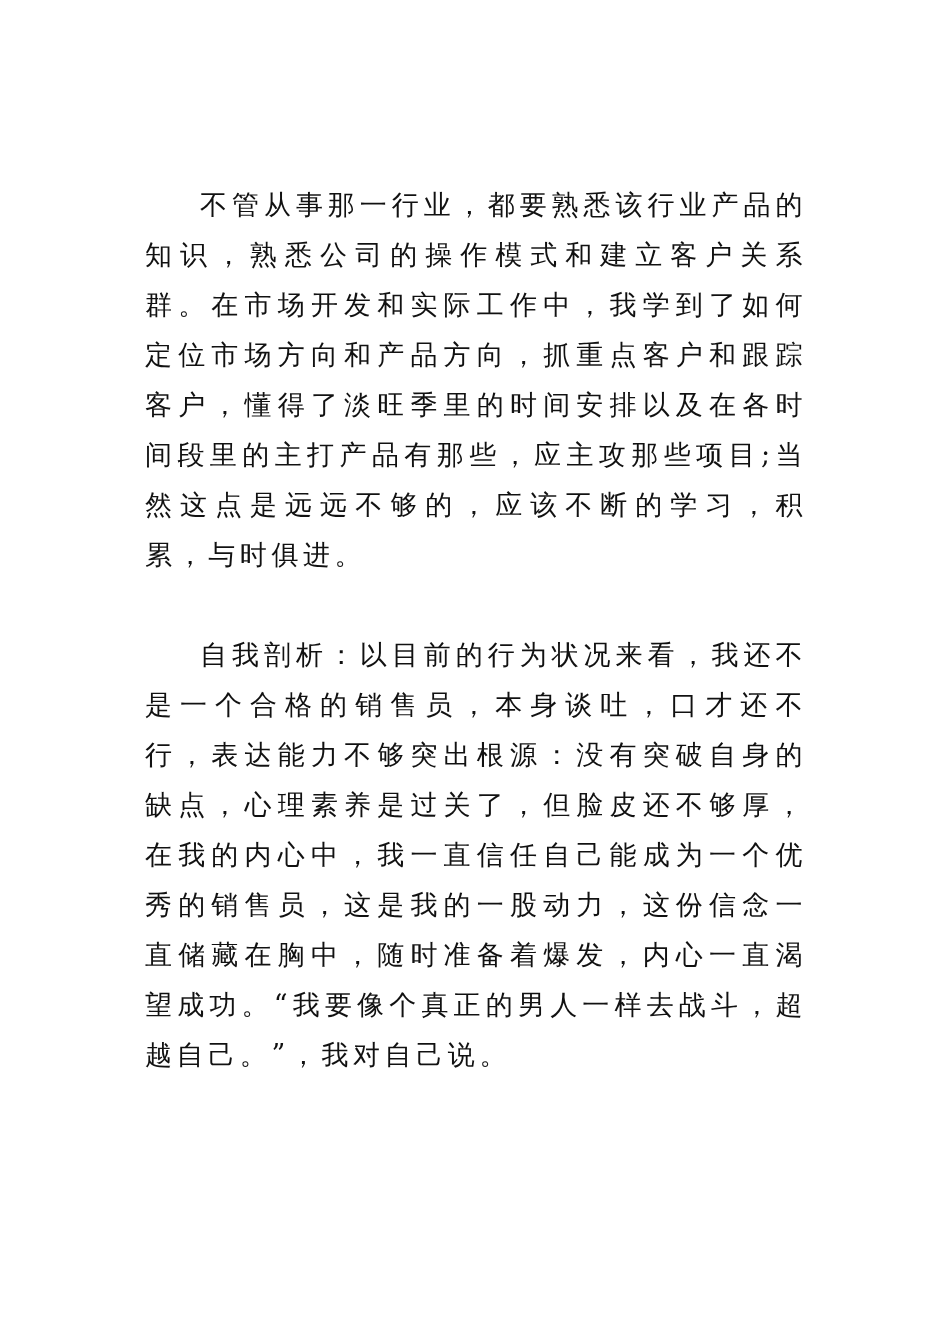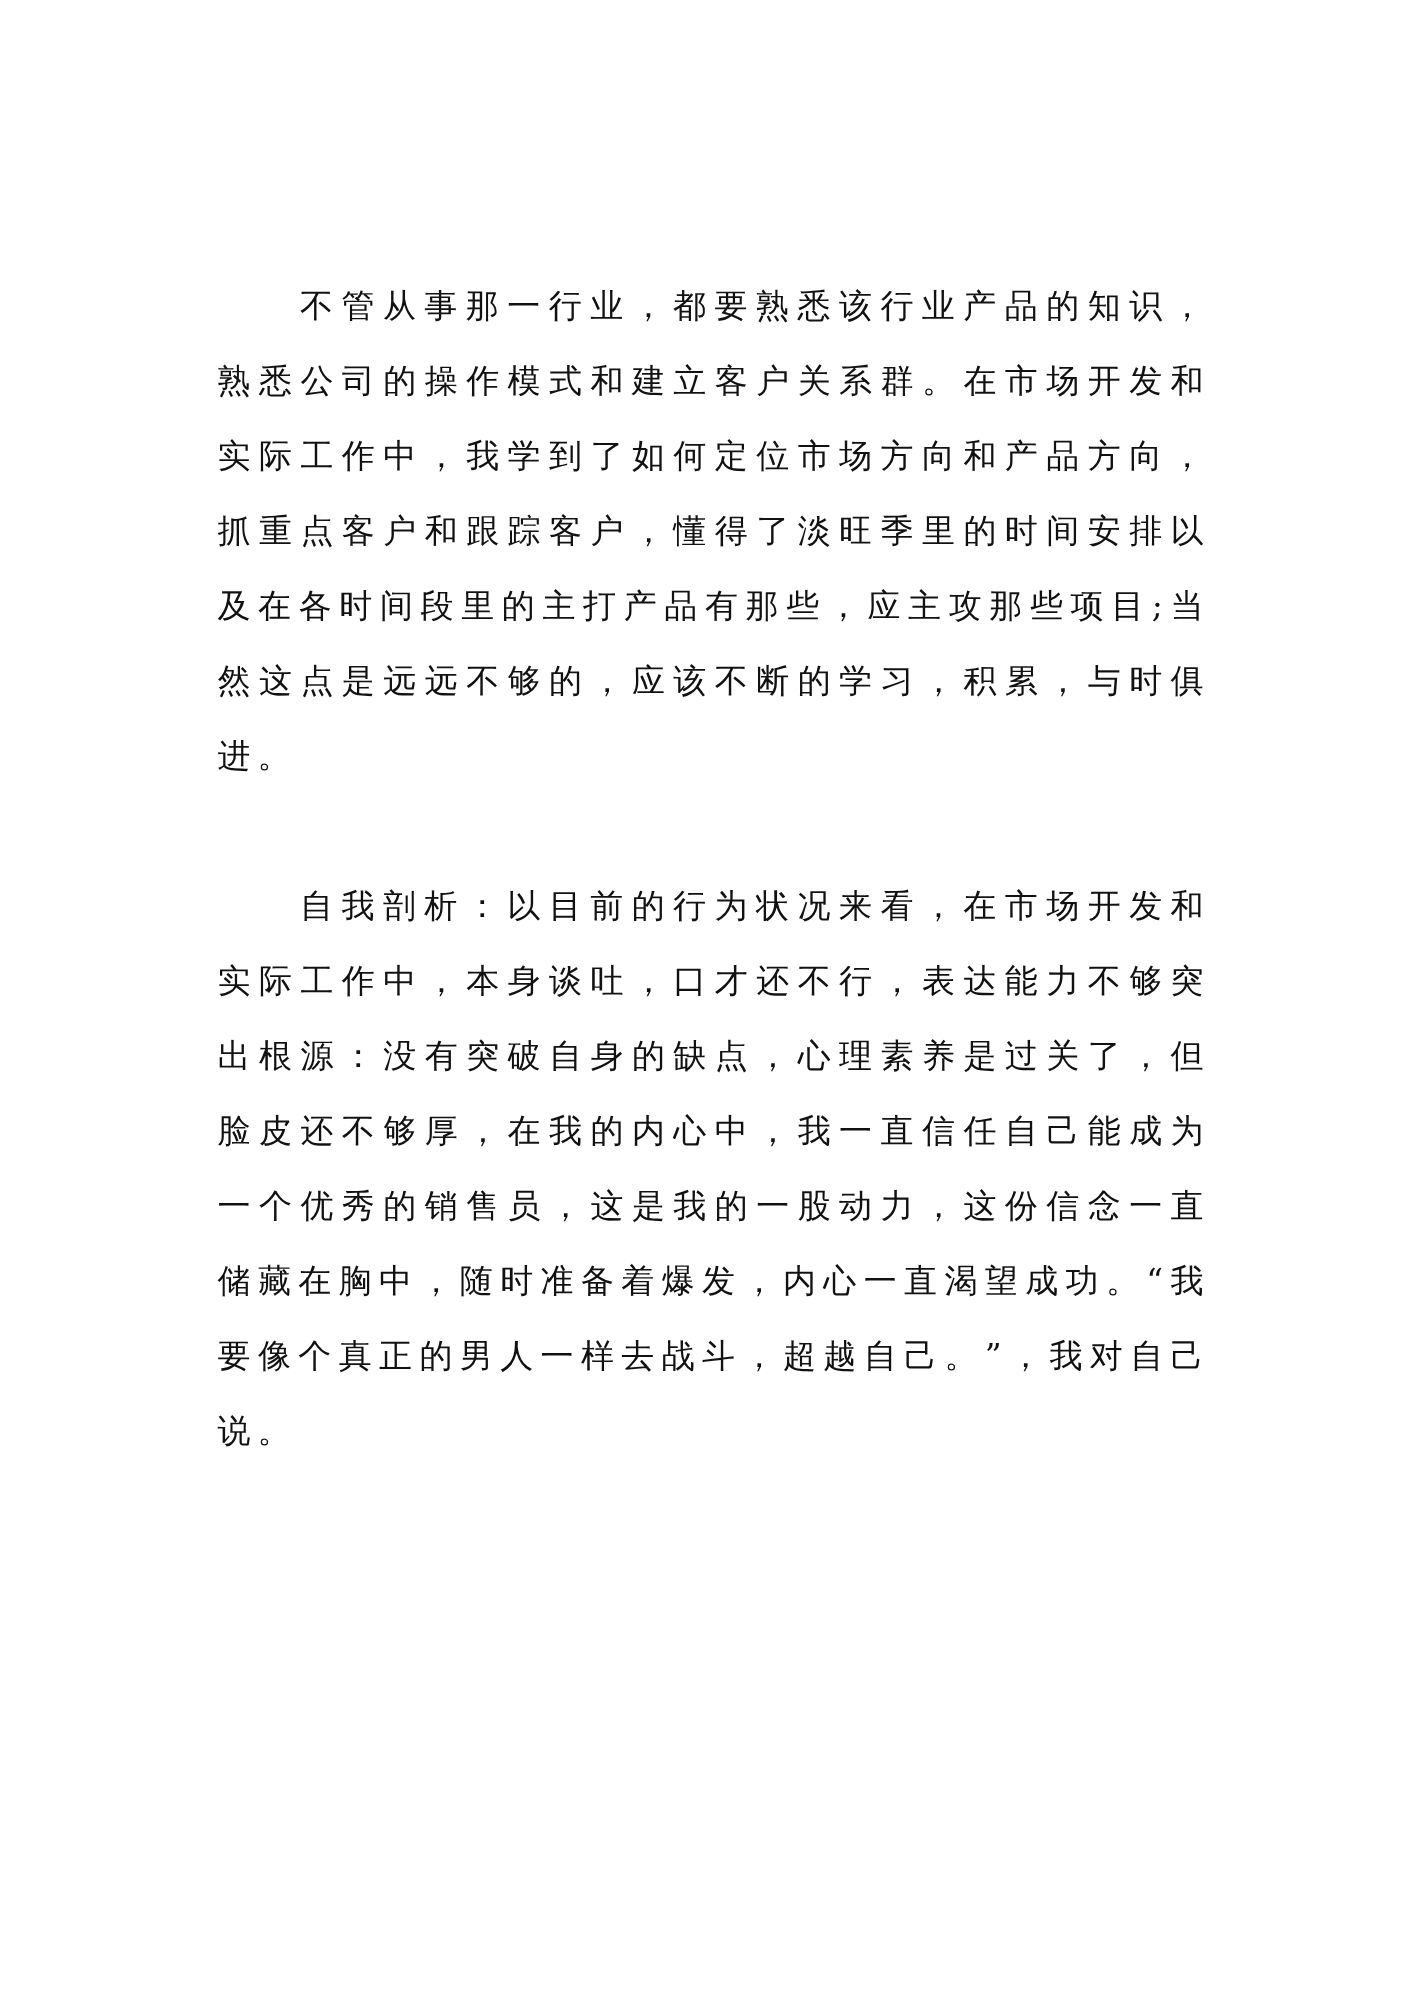"不管从事那一行业，都要熟悉该行业产品的知识，熟悉公司的操作模式和建立客户关系群。" .para { font-size: 22px -> 27px }
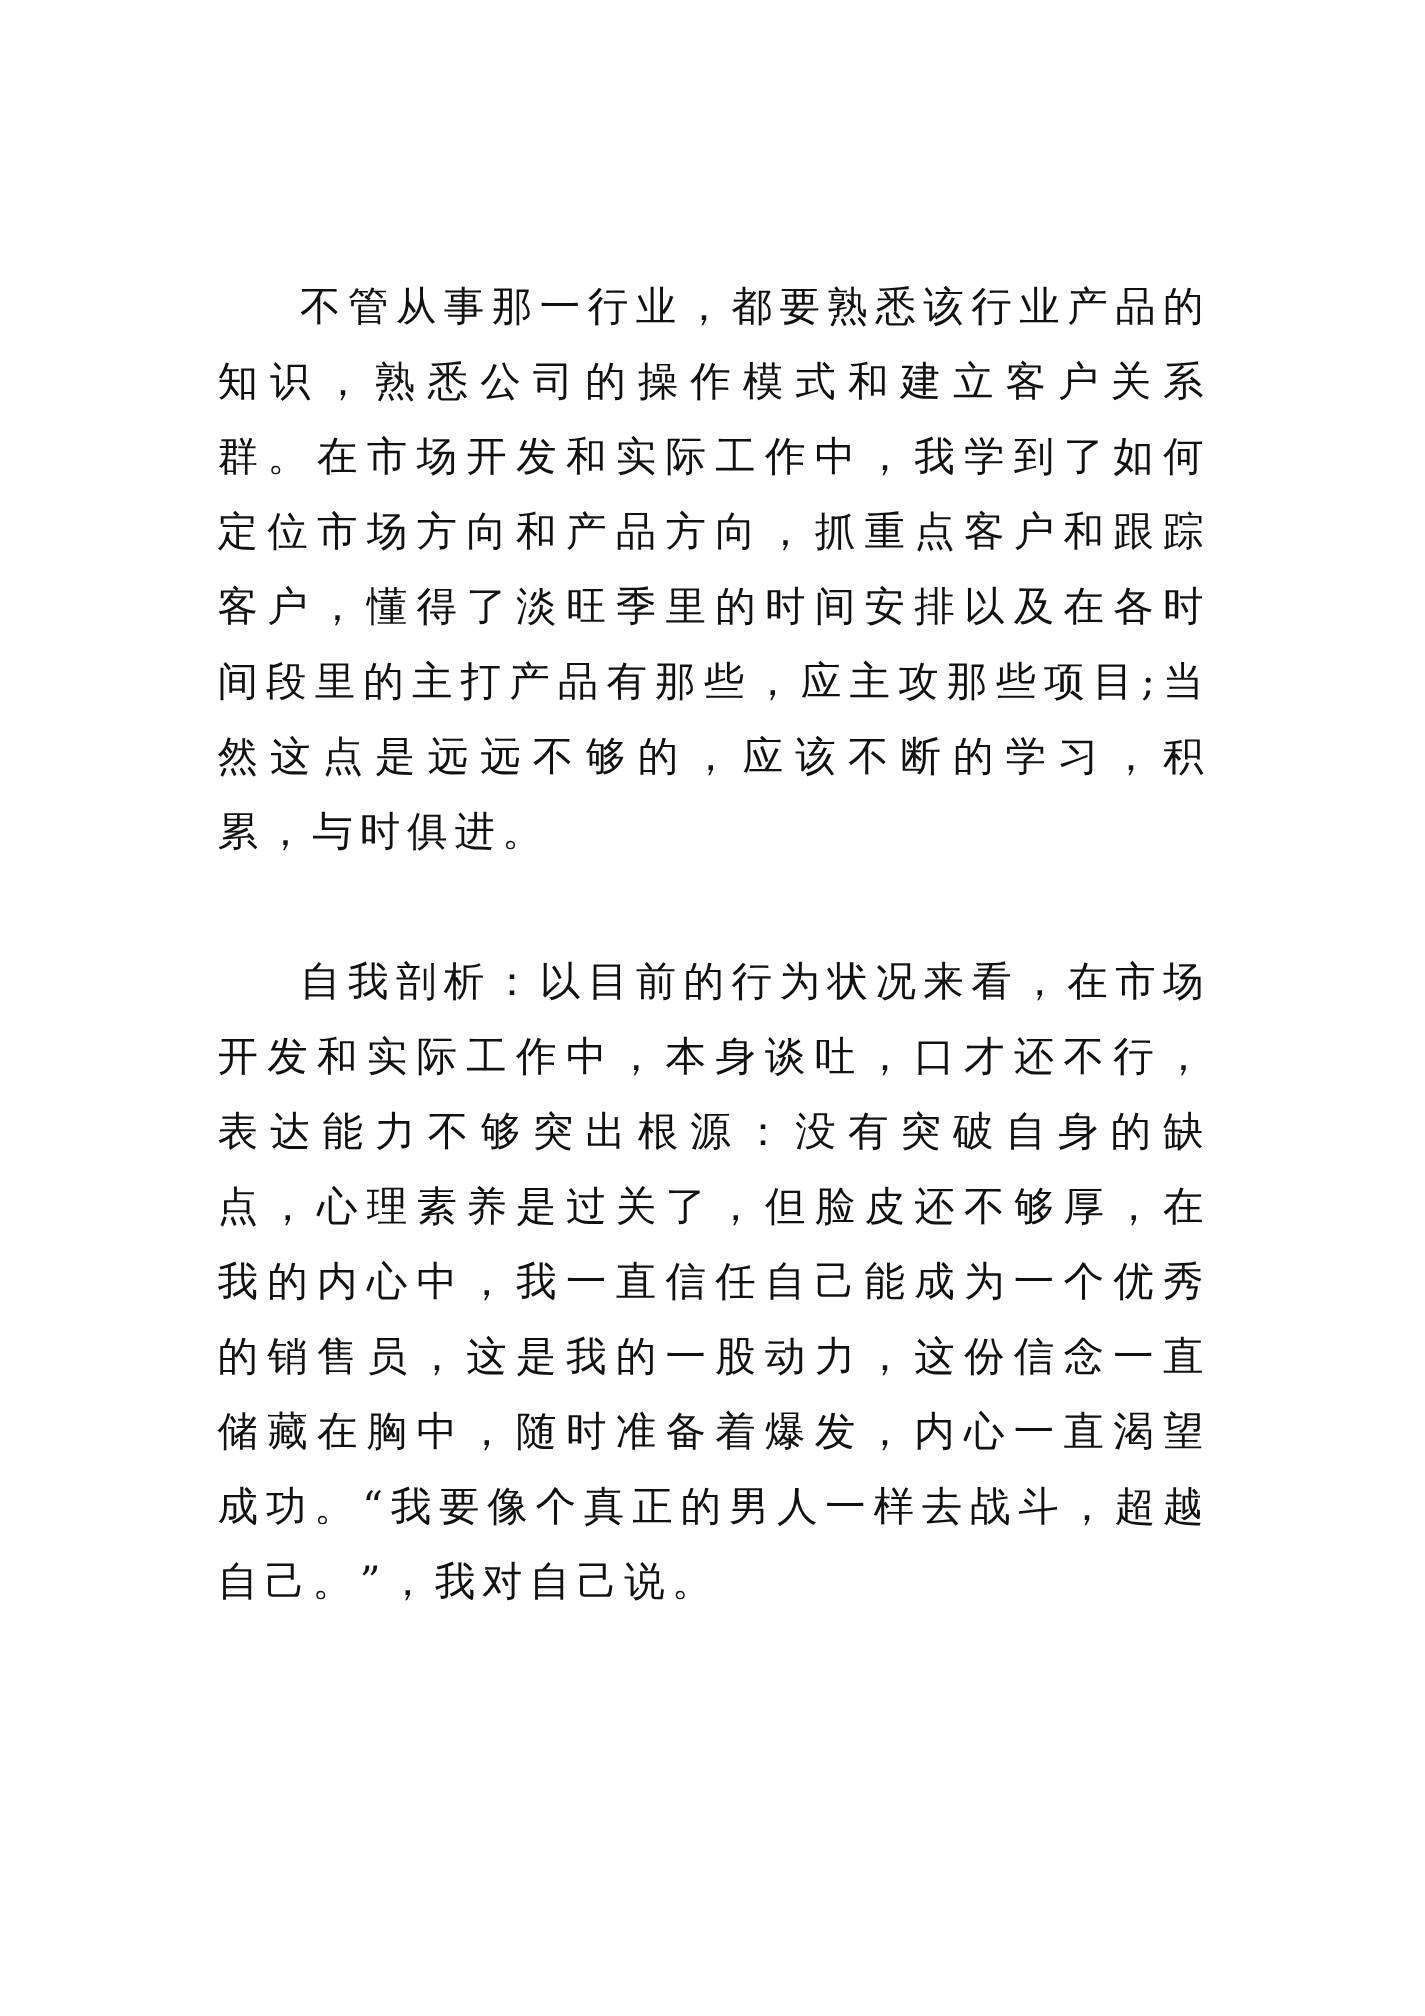"自我剖析：以目前的行为状况来看，在市场开发和实际工作中，本身谈吐，口才还不行，表" p.para { text: 在市场开发和实际工作中 -> 我还不是一个合格的销售员 }
